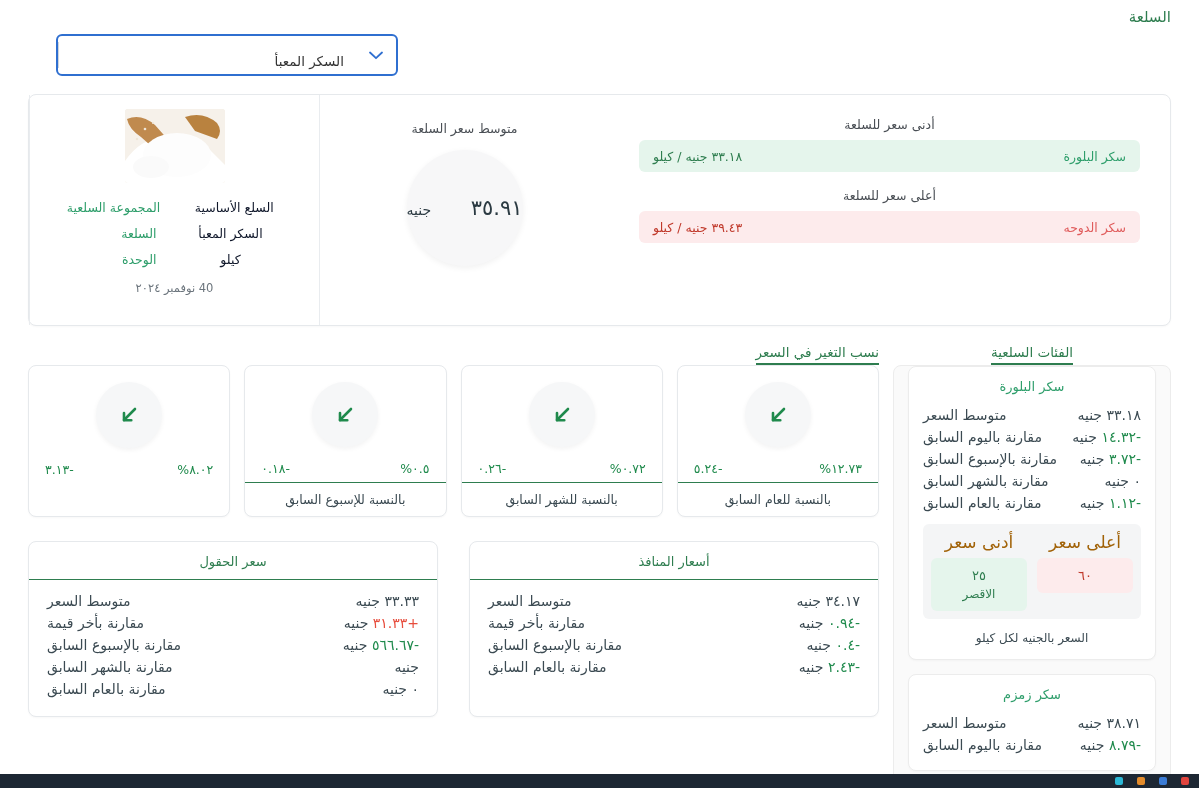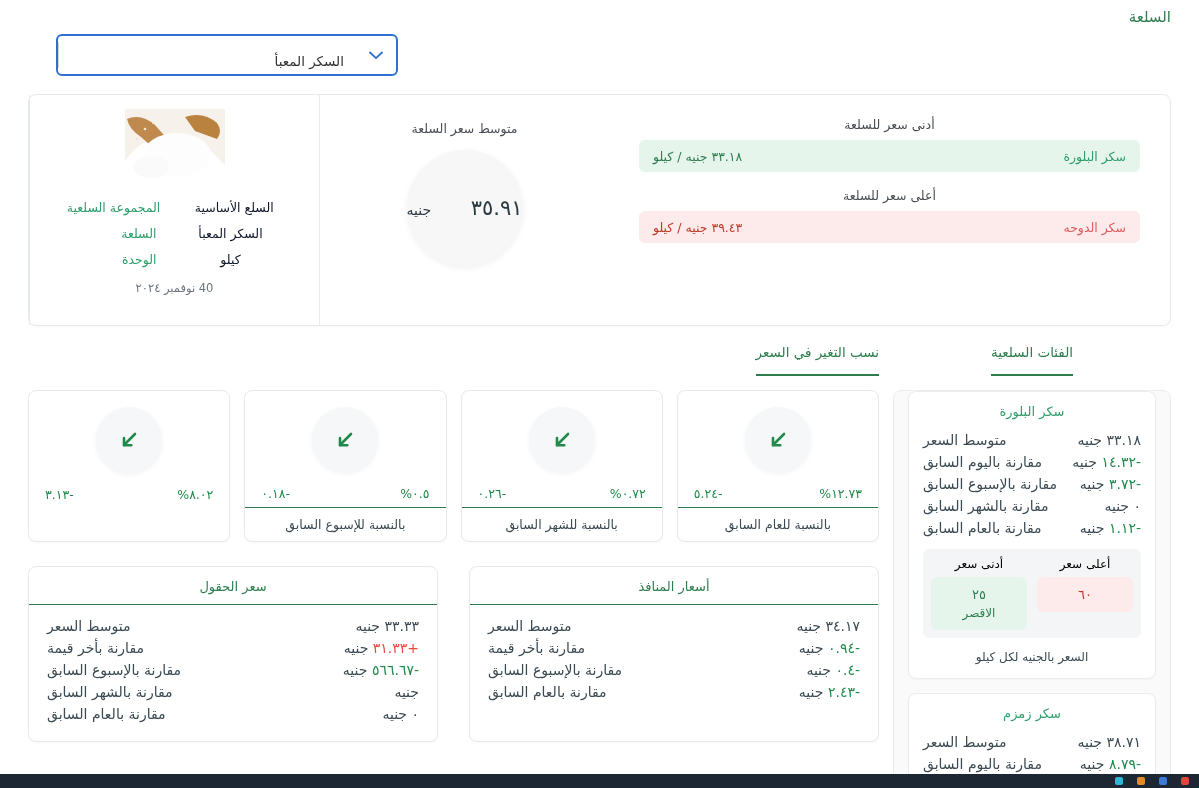"نسب التغير في السعر" .section-head { margin-bottom: 14px -> none; padding-bottom: 14px -> 3px }
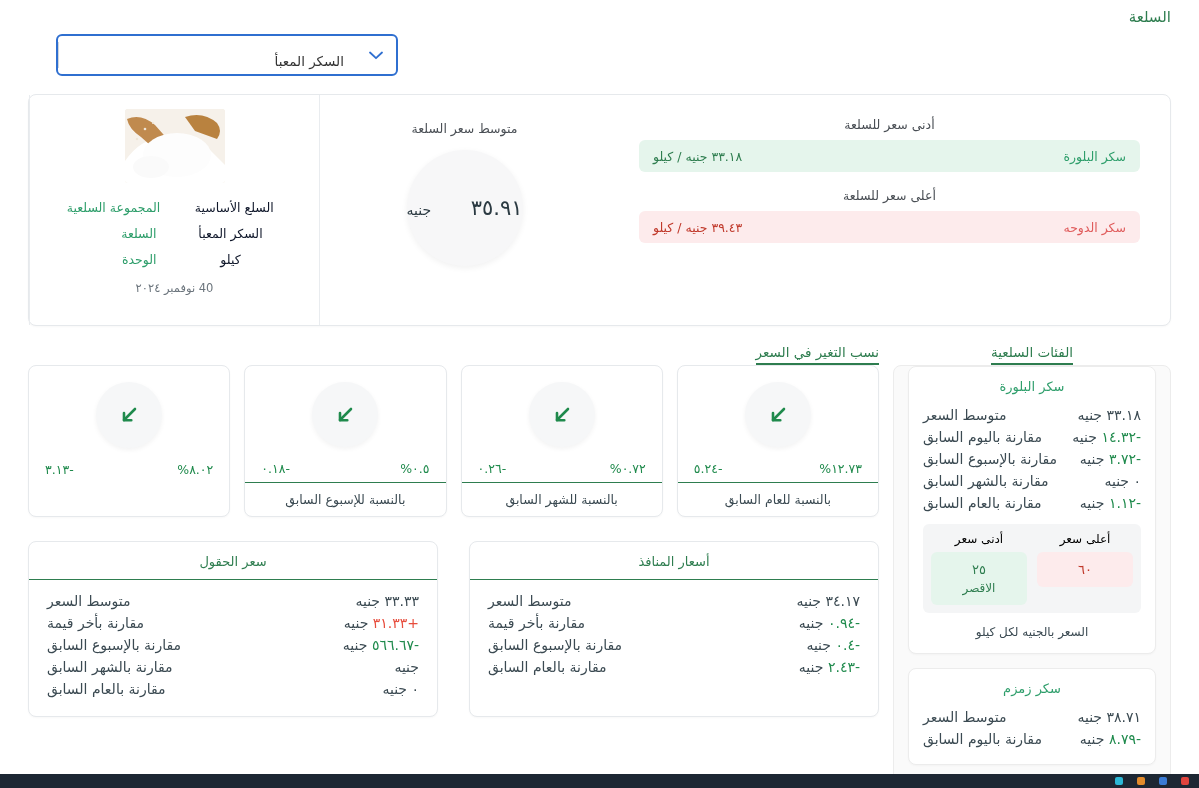"أدنى سعر" .mm-cell-label { color: #000000 -> #a16207; font-size: 12px -> 17px }
